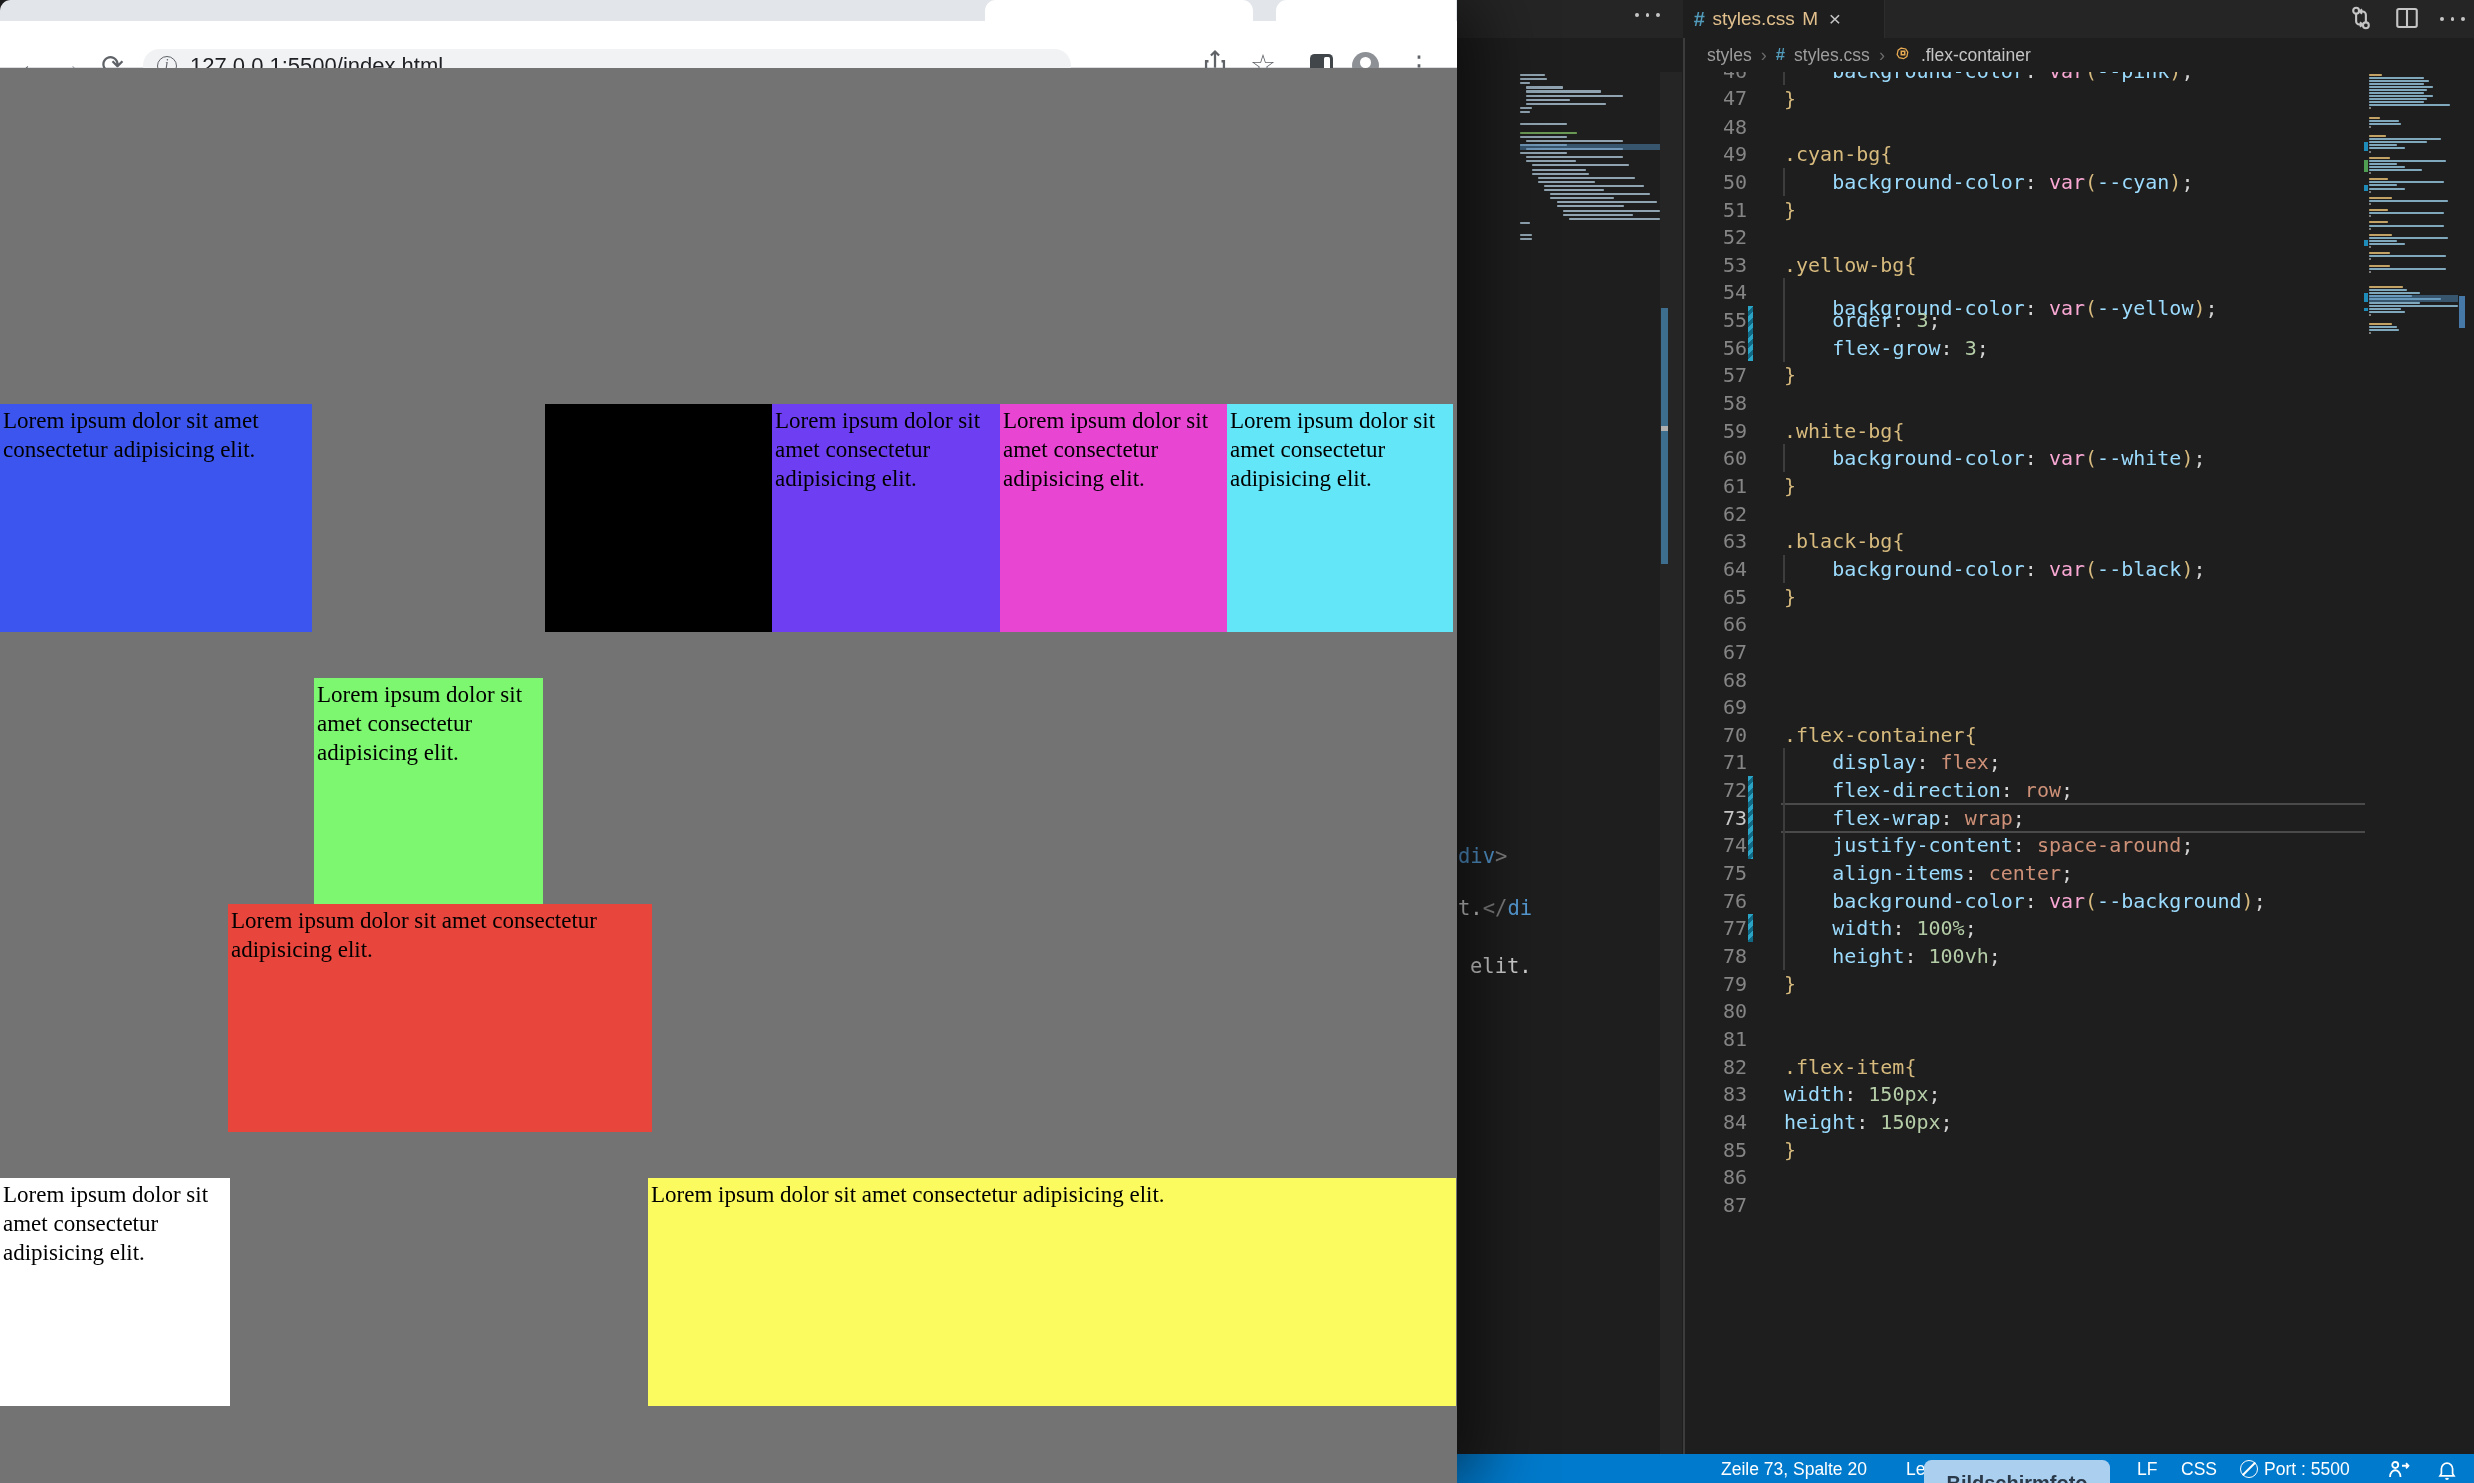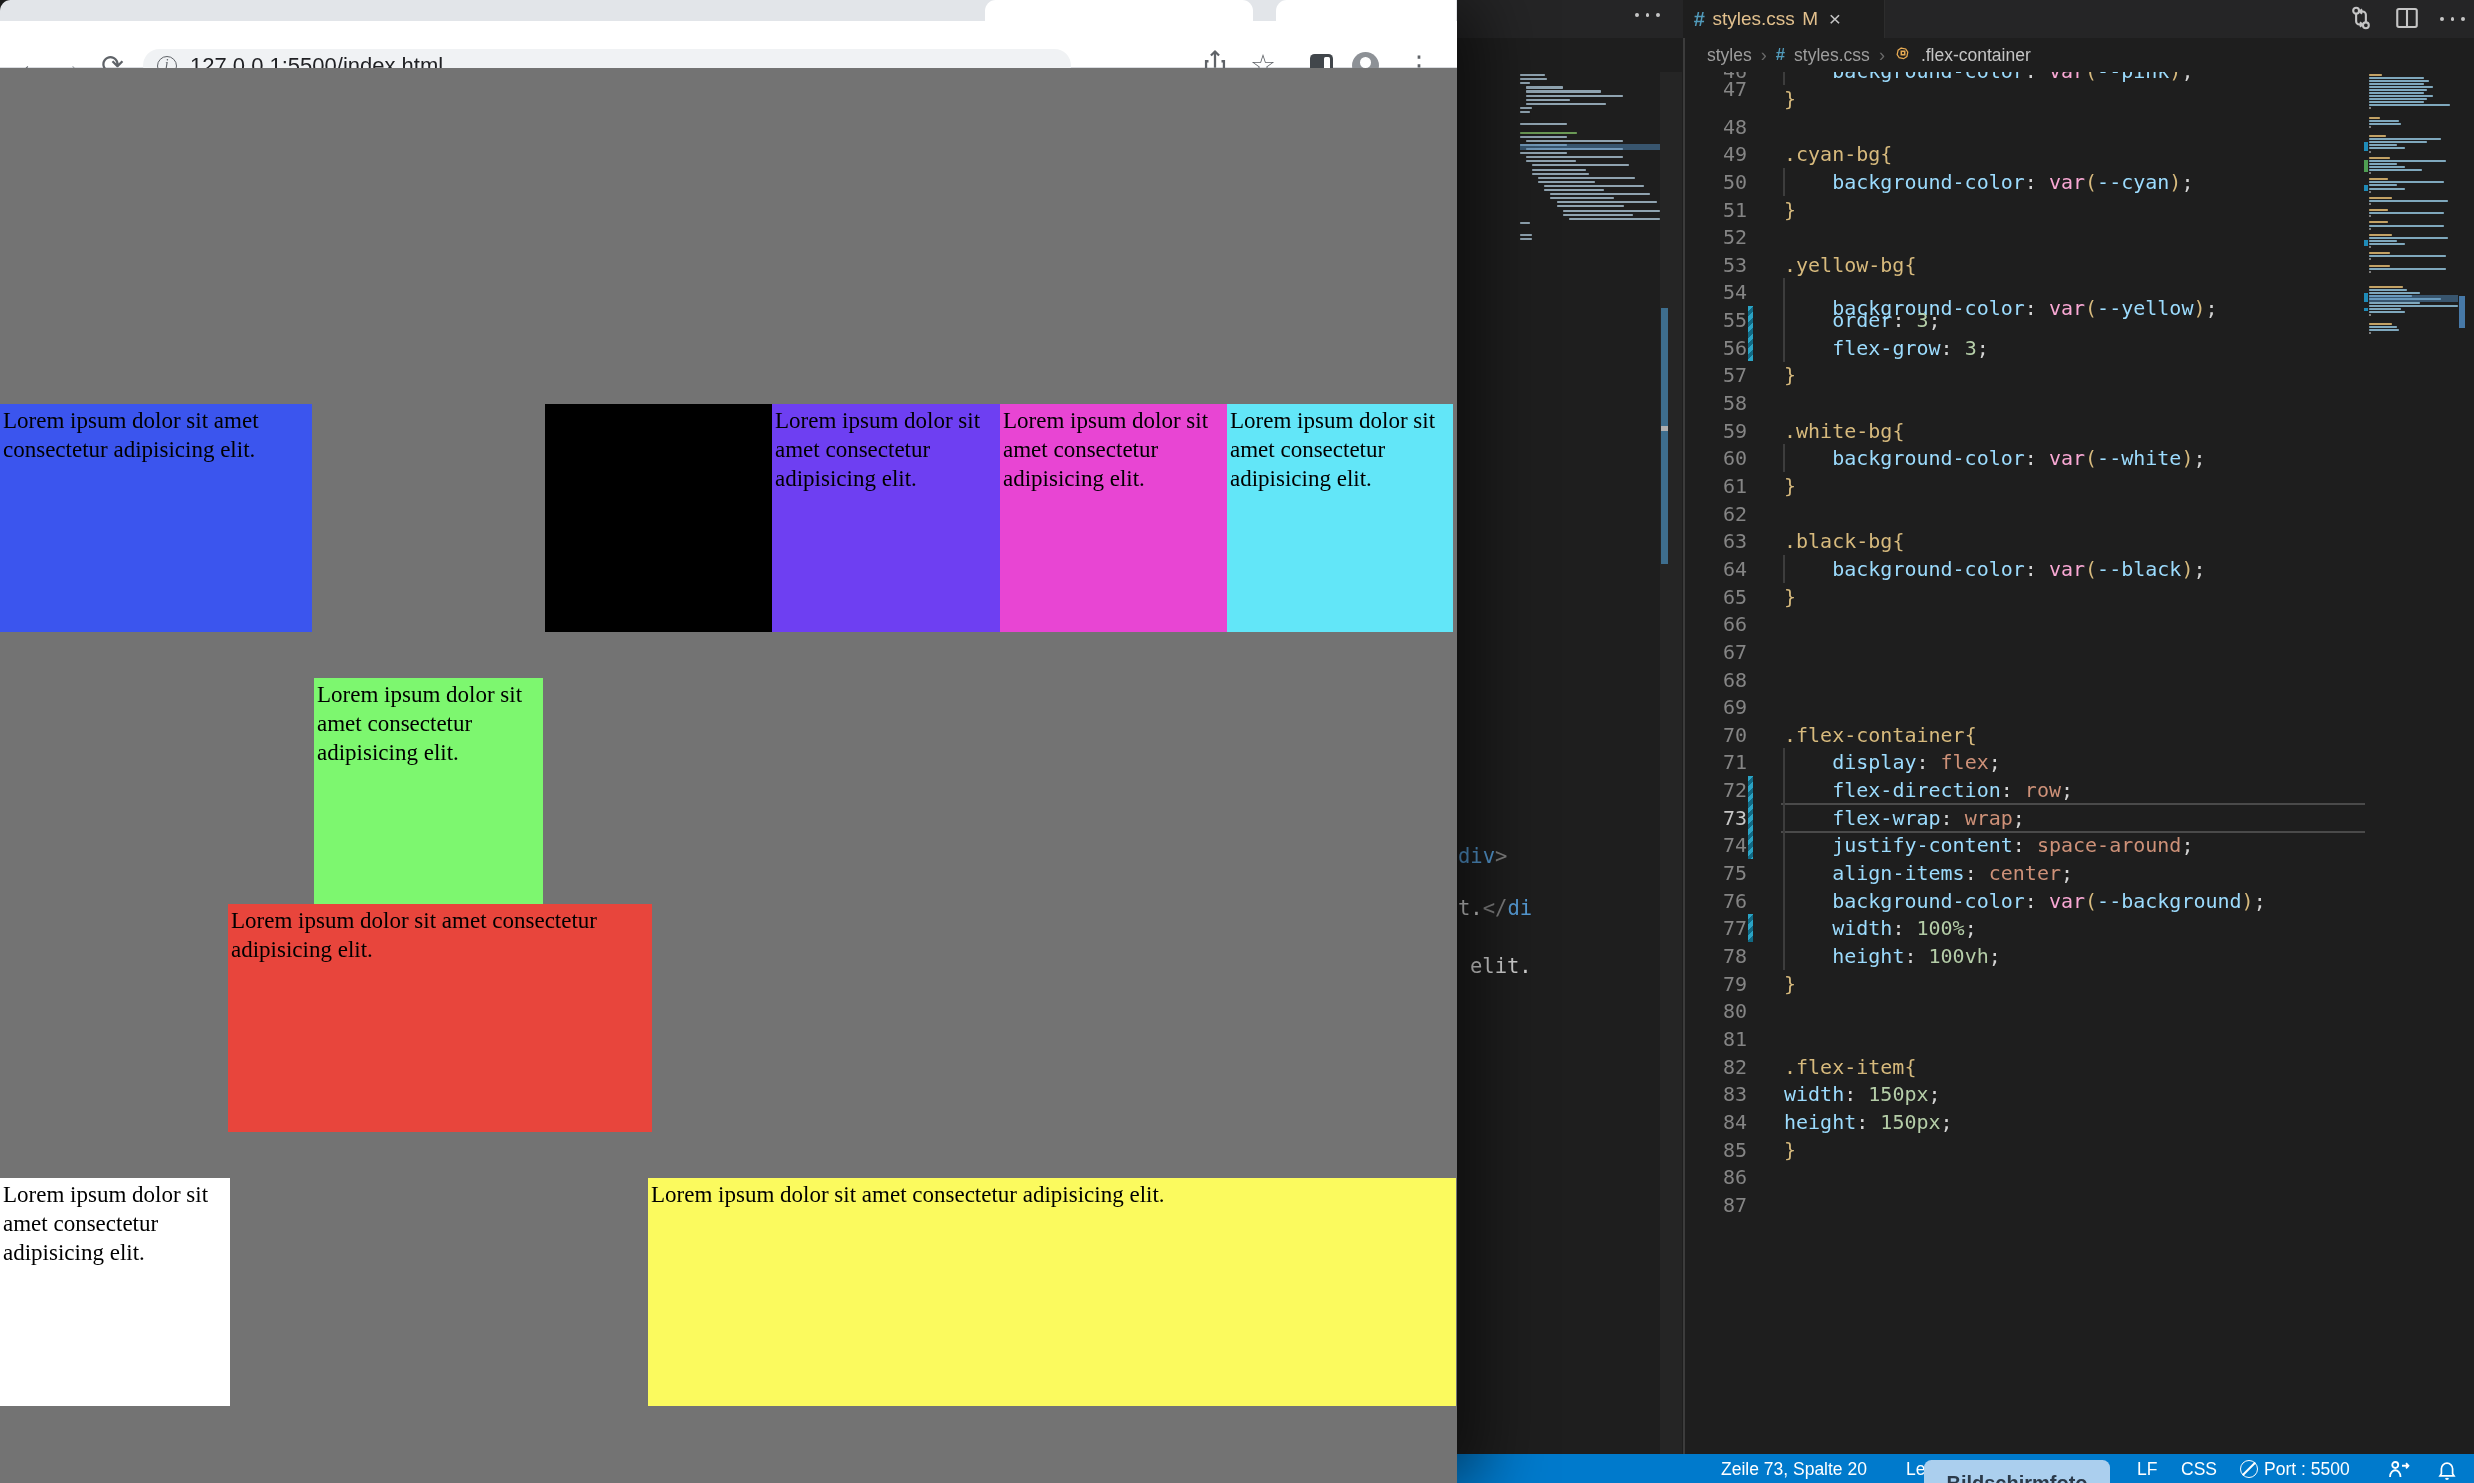"47" div.gutter-num { top: 3px -> 12px }
